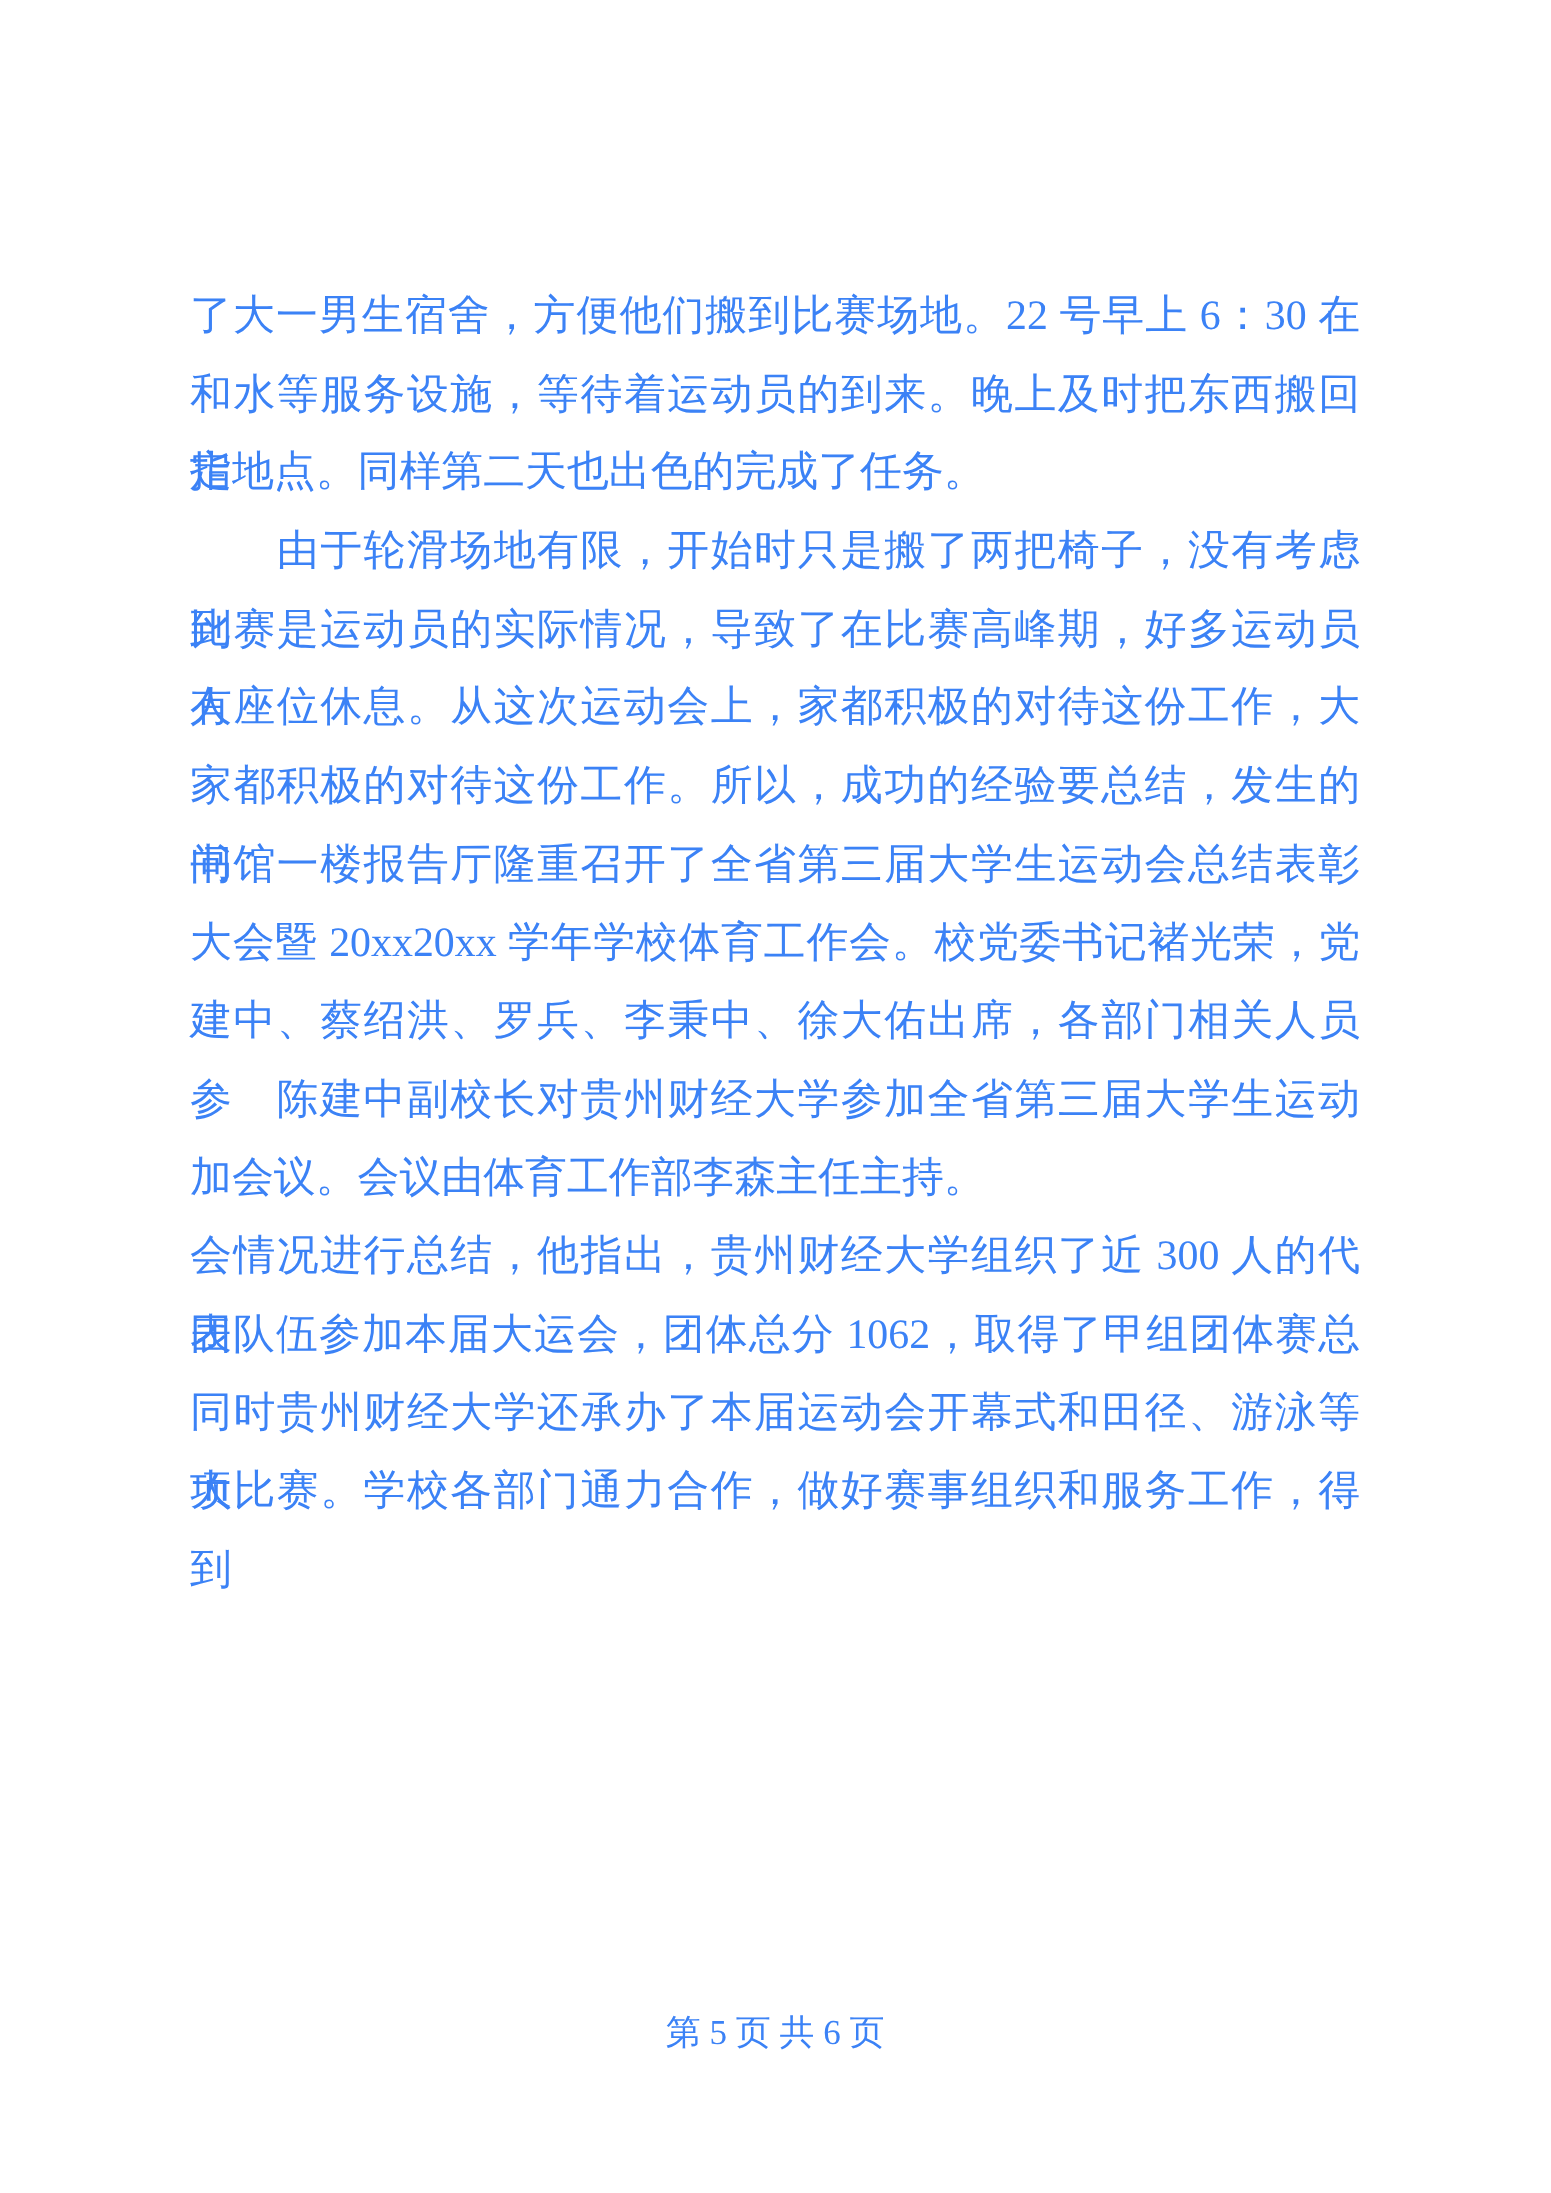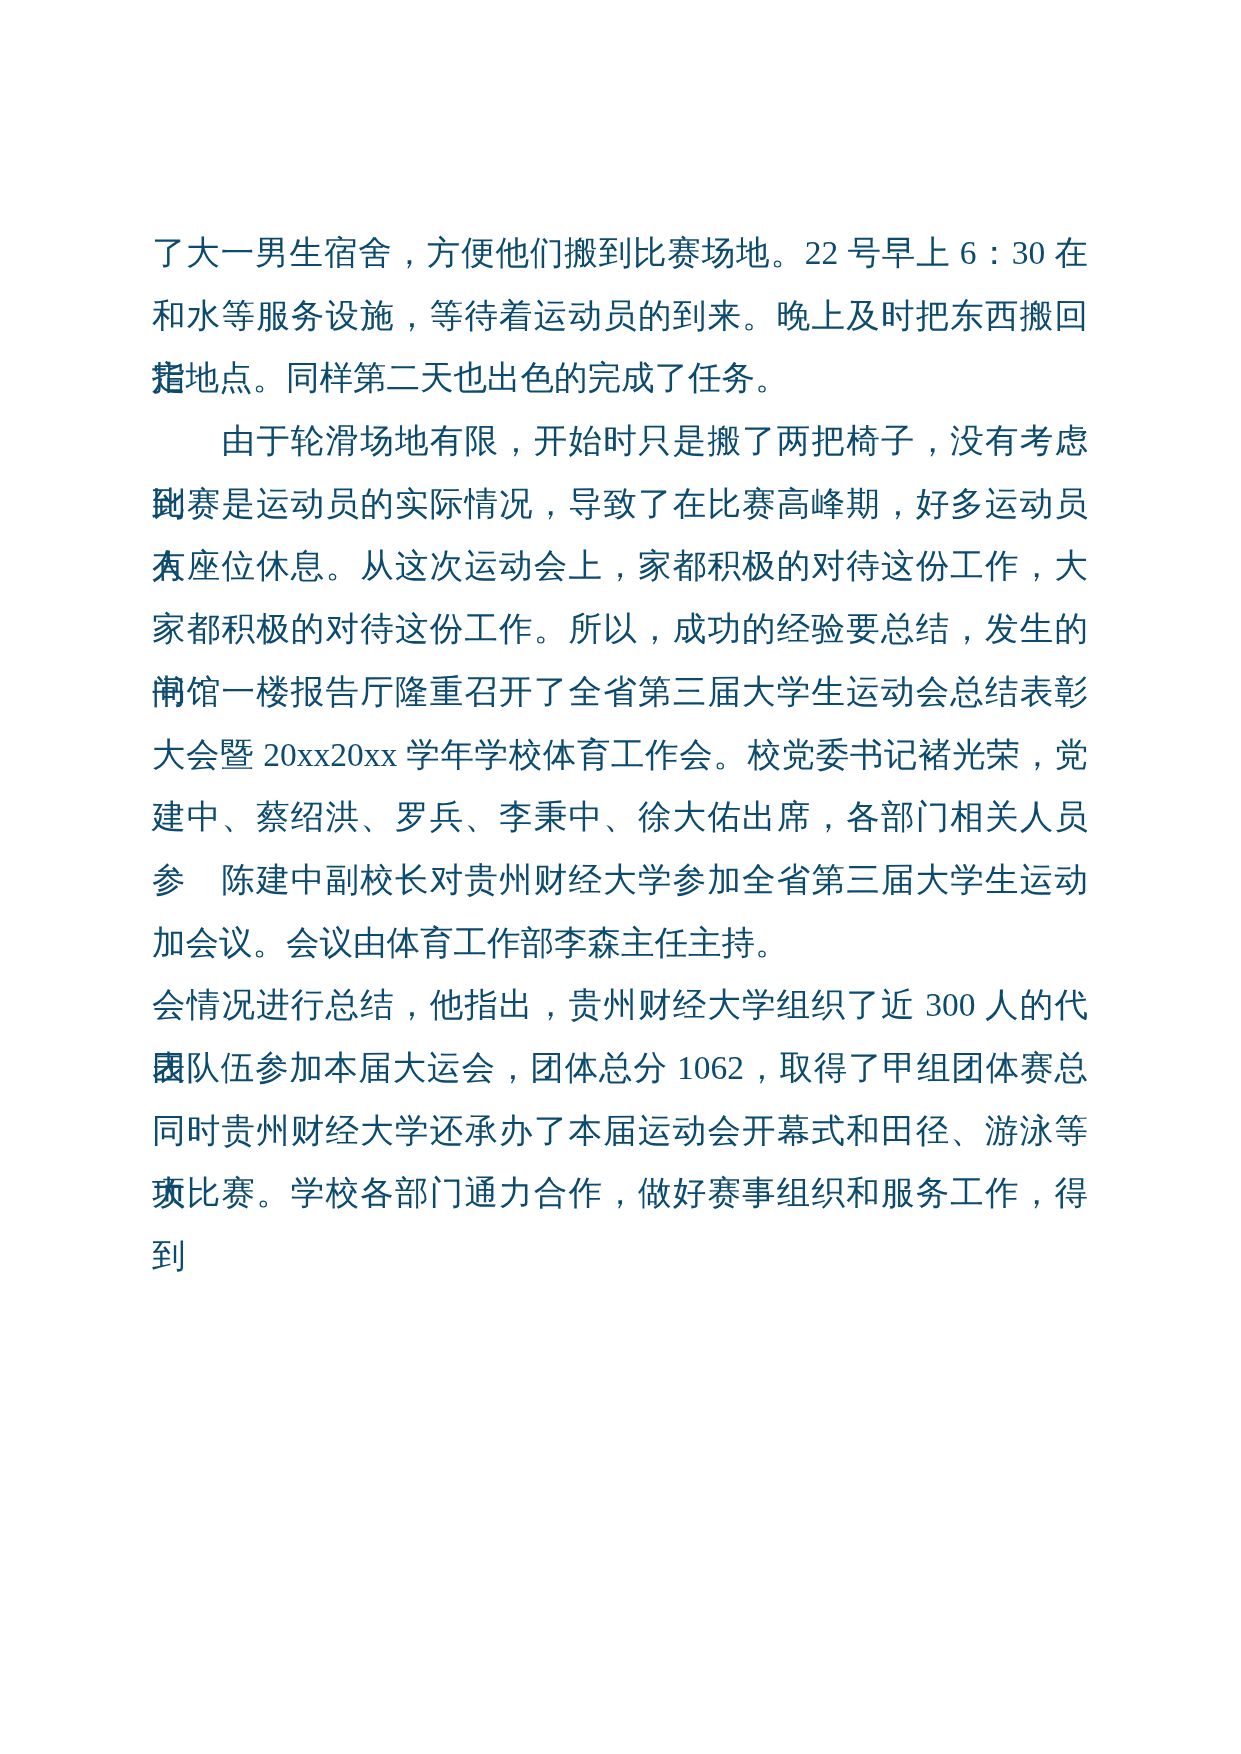"了大一男生宿舍，方便他们搬到比赛场地。22 号早上 6：30 在" div.page { color: #0c4a6e -> #3b82f6 }
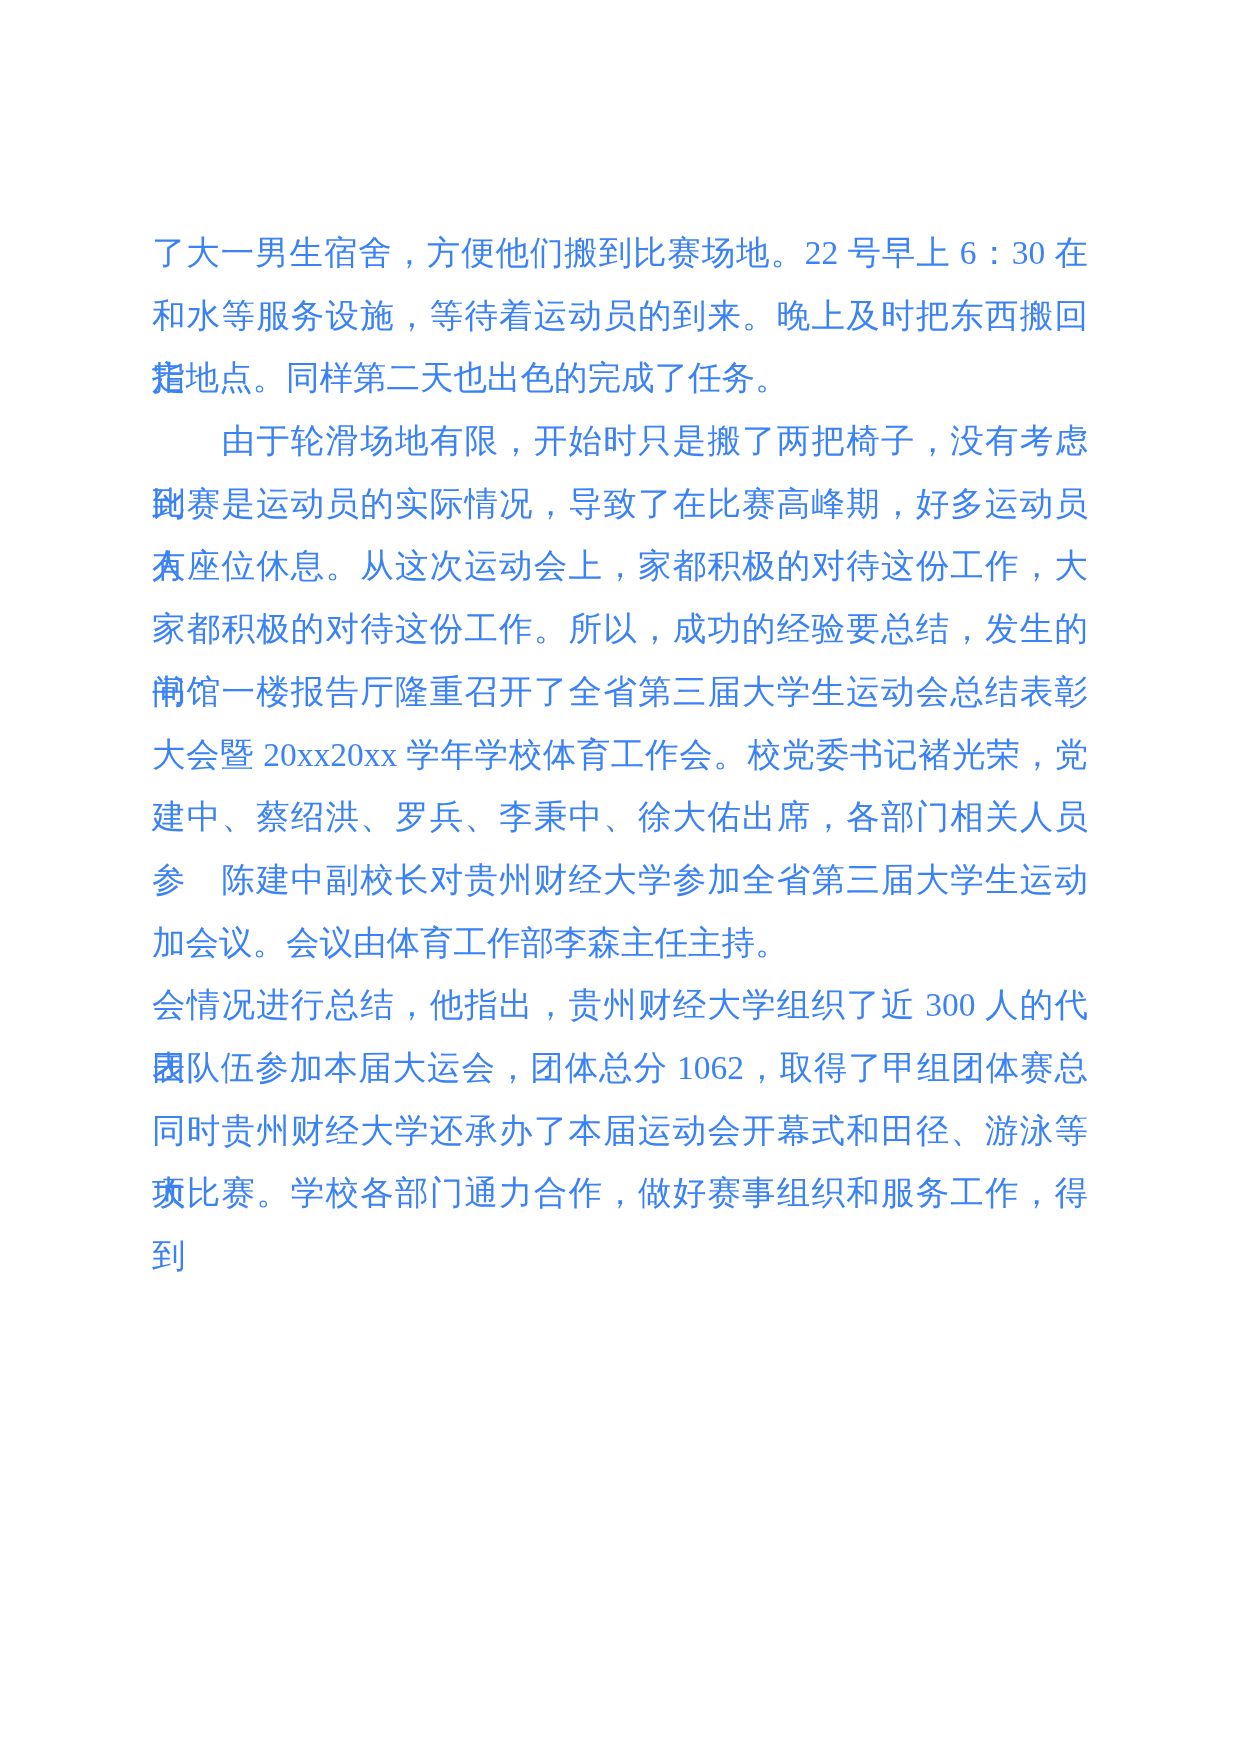"第 5 页 共 6" div.page-footer { html: none -> <div> <span>第 5 页 共 6 页</span> </div> }
